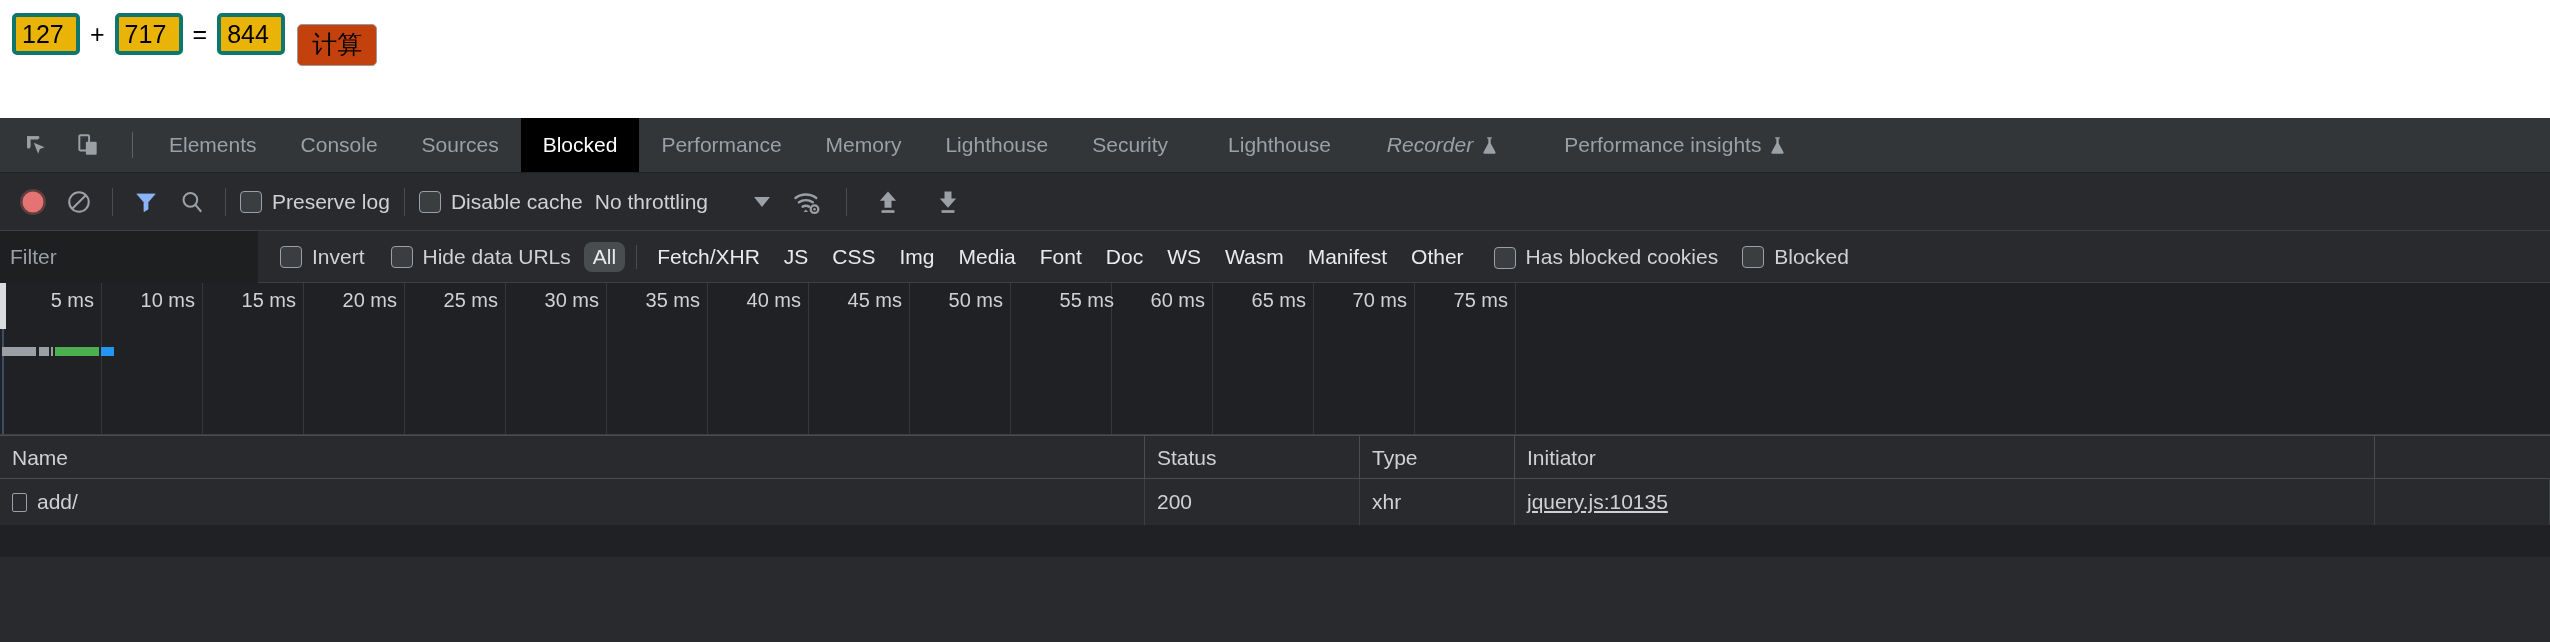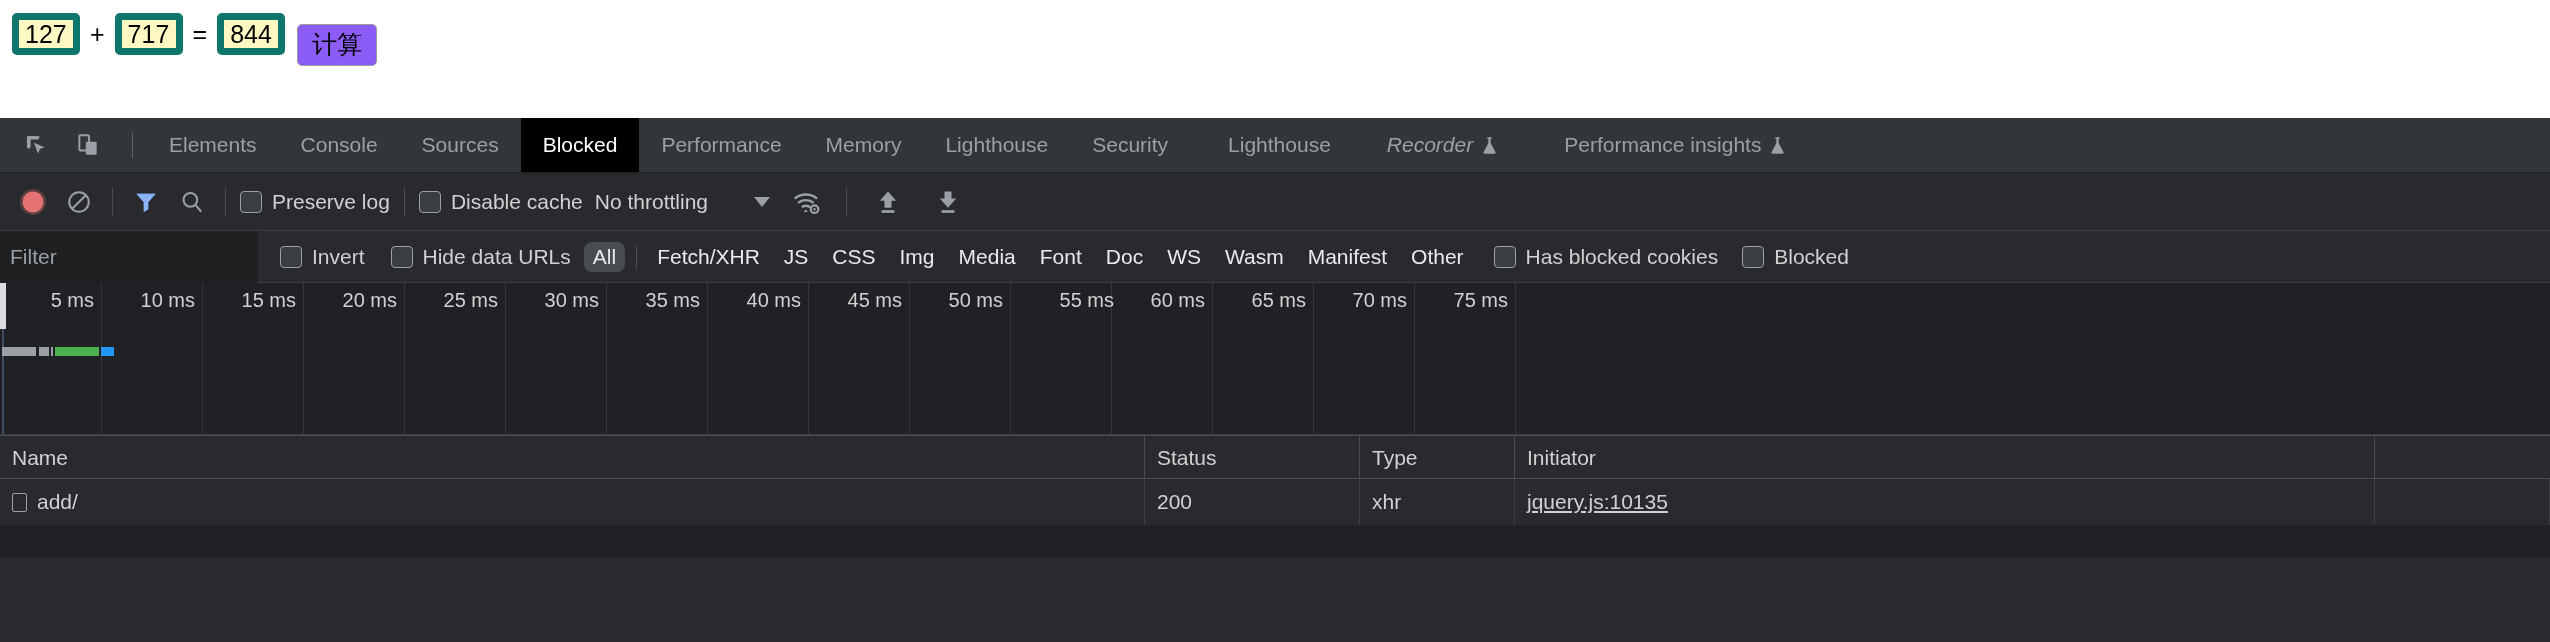"127" .num-input { background: #fef9c3 -> #eab308; border: 7px solid #0f766e -> 4px solid #0f766e }
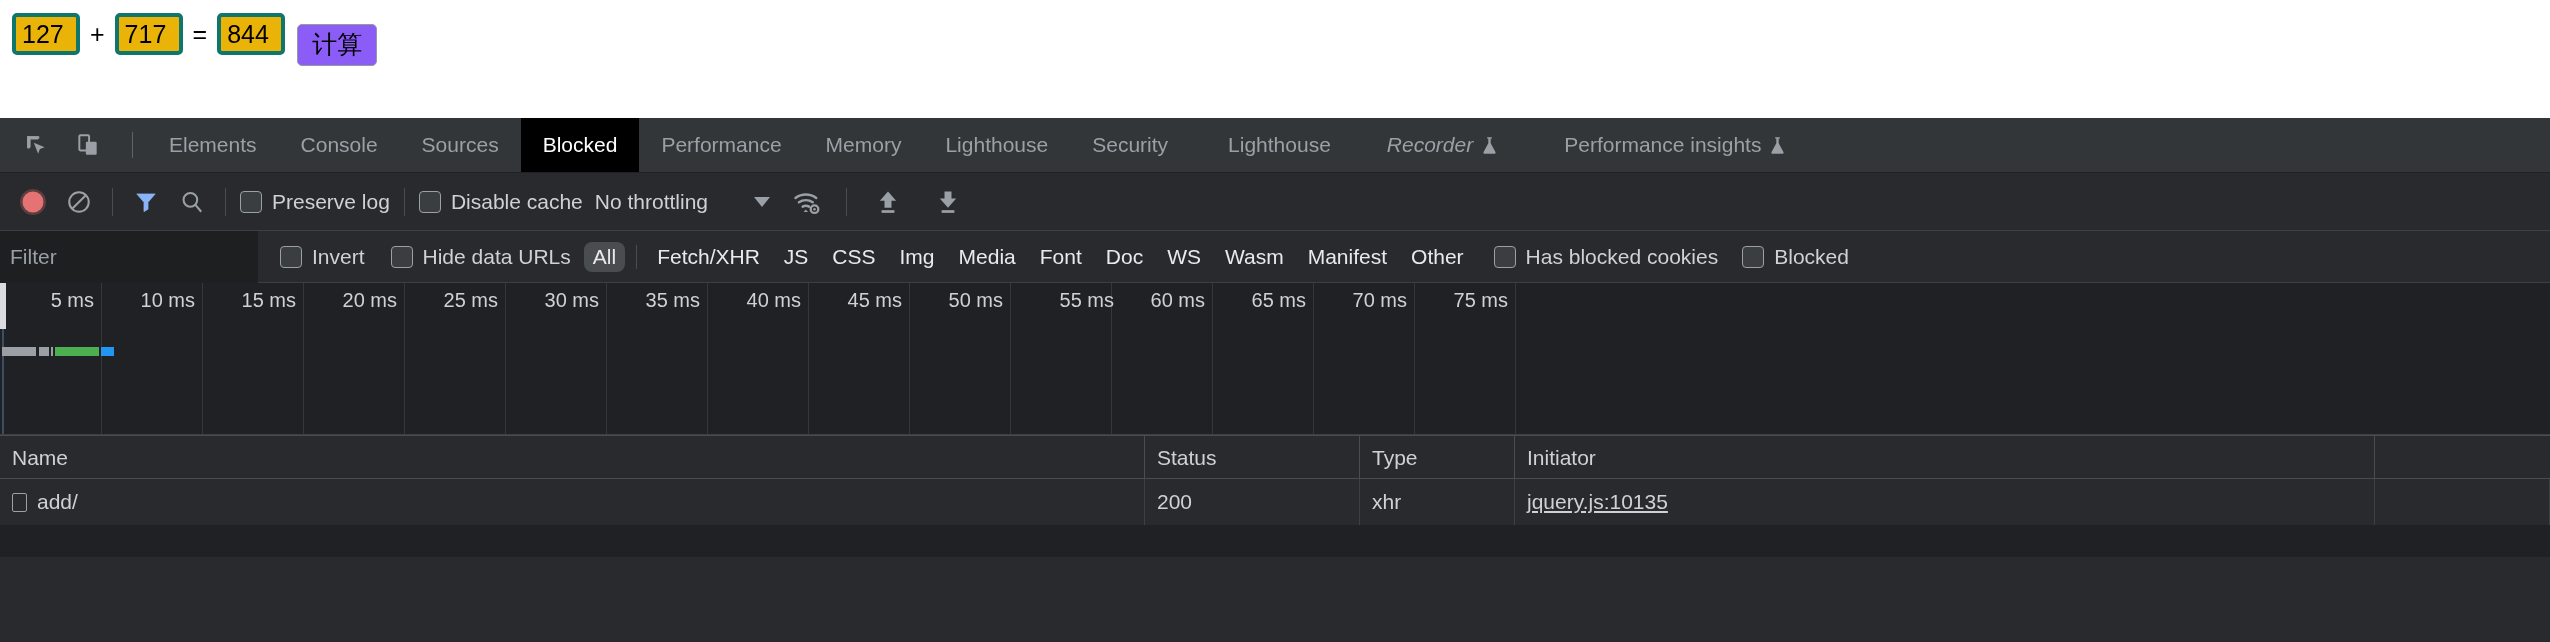"计算" .calc-btn { background: #8b5cf6 -> #c2410c }
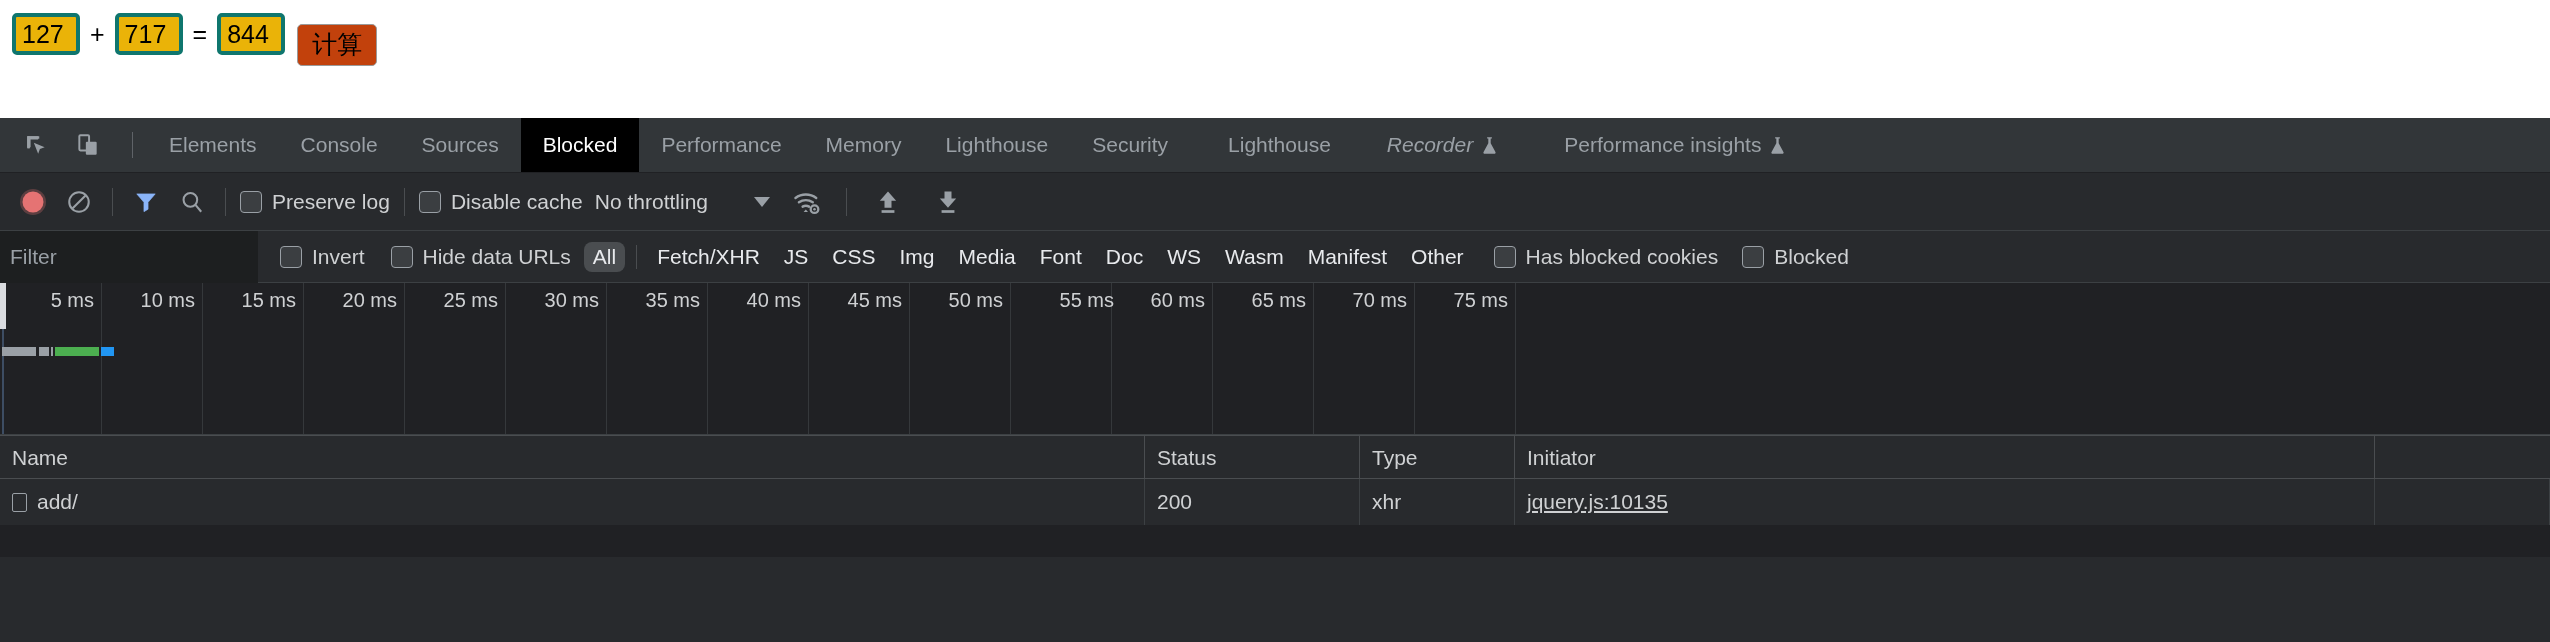"Has blocked cookies" div.cbx-wrap { align-items: none -> flex-end }
